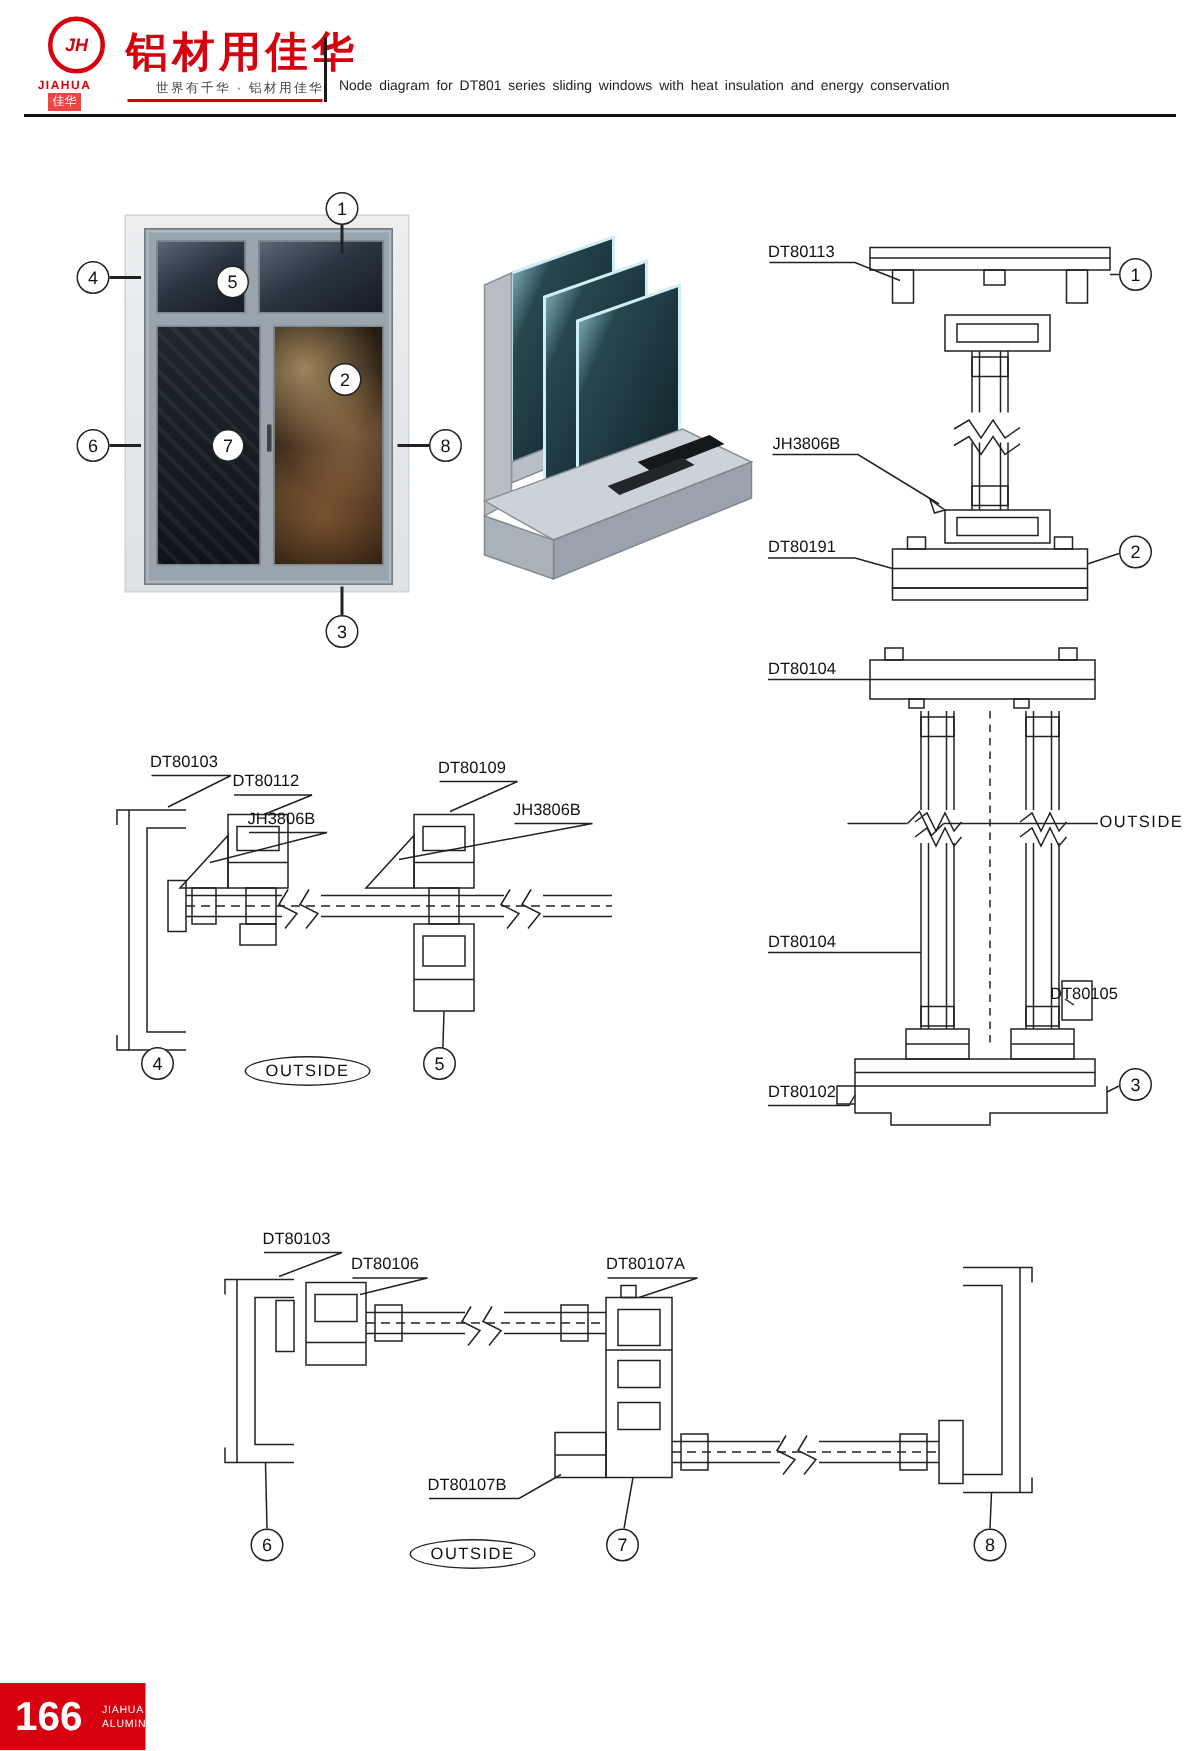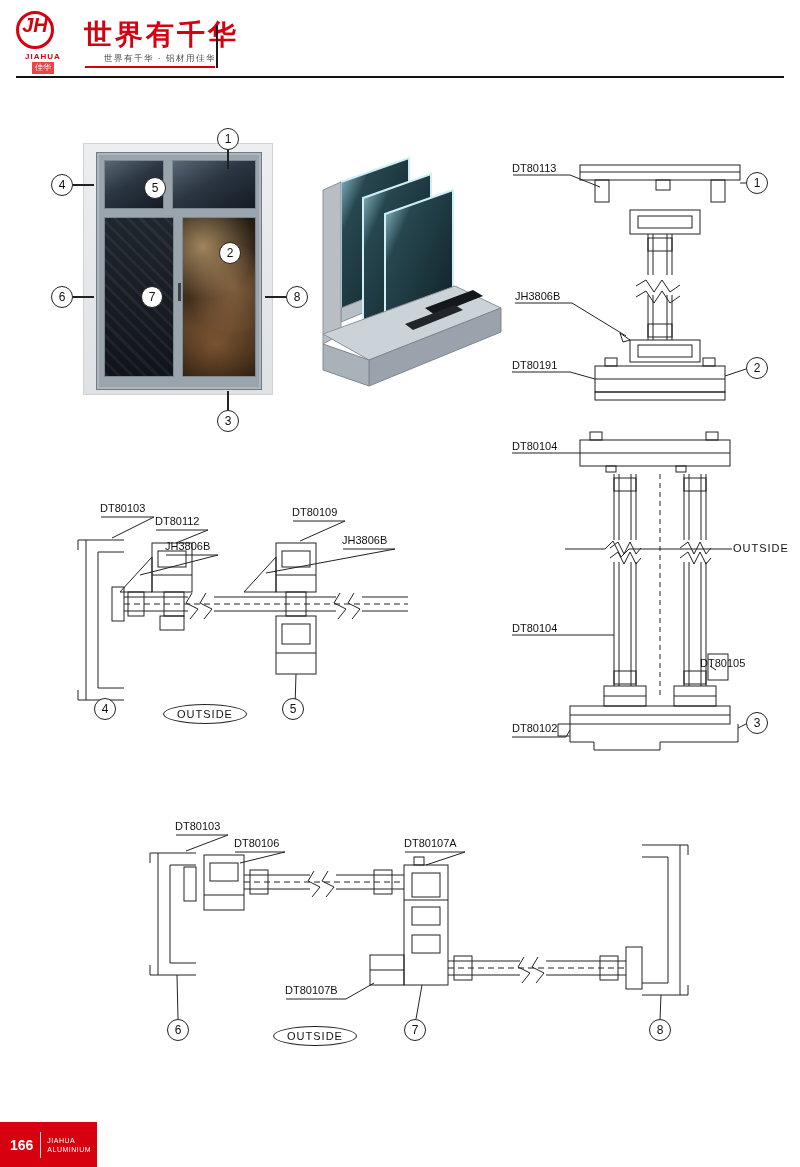"JH" .logo-mark { align-items: none -> center; font-size: 20px -> 12px; left: 16px -> 32px }
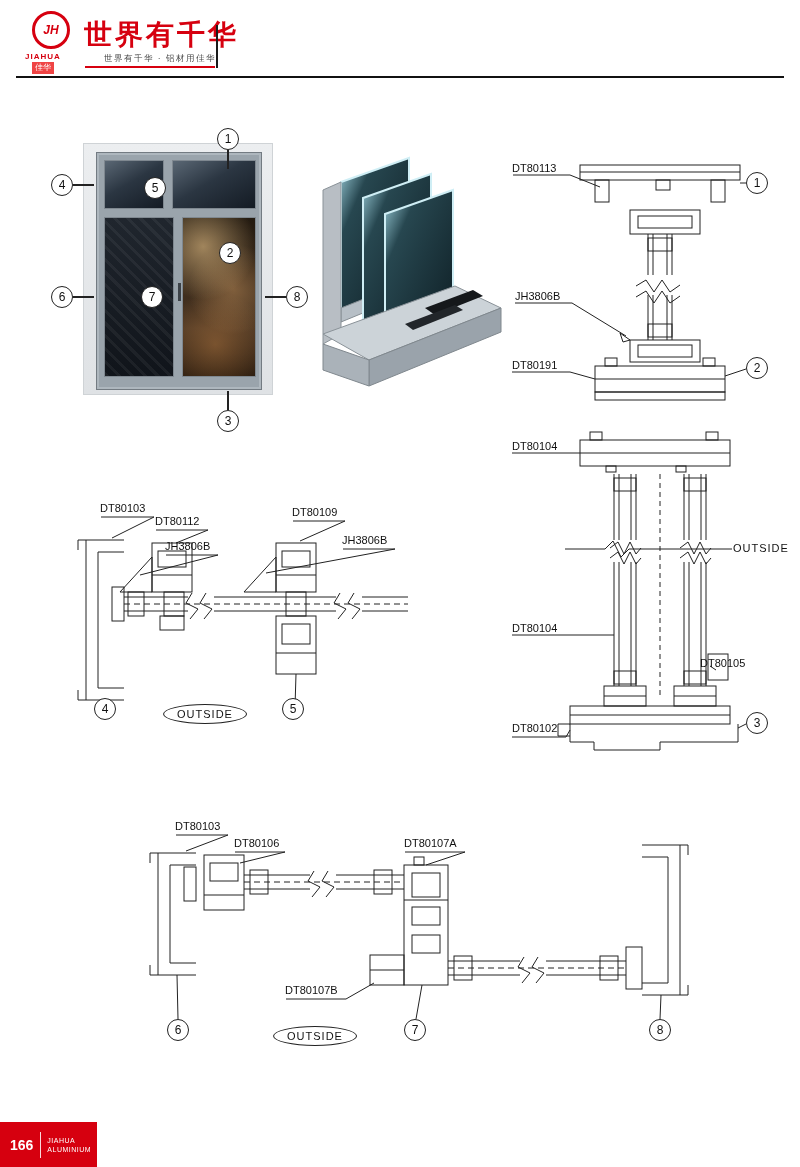"世界有千华" div.brand-cn { text: 世界有千 -> 铝材用佳 }
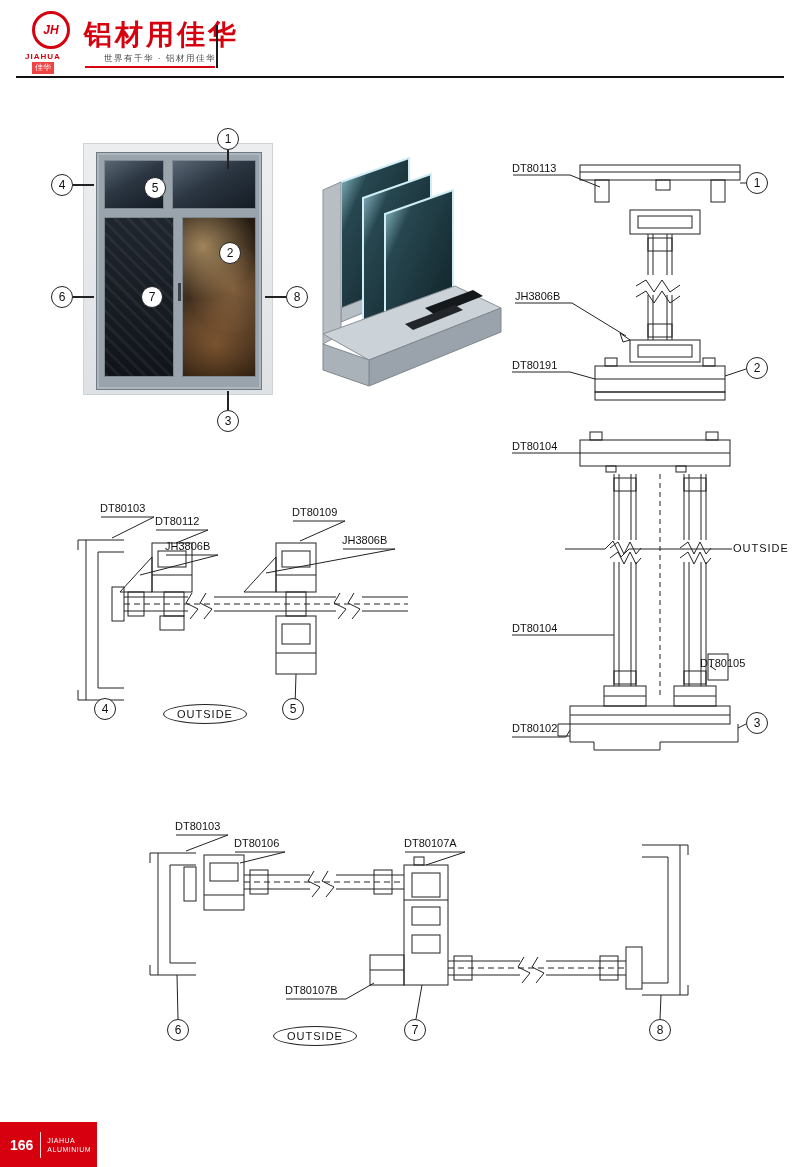"Node diagram for DT801 series" div.title-en { html: none -> <div>Node diagram for DT801 series sliding windows with heat insulation and energy conservation</div> }
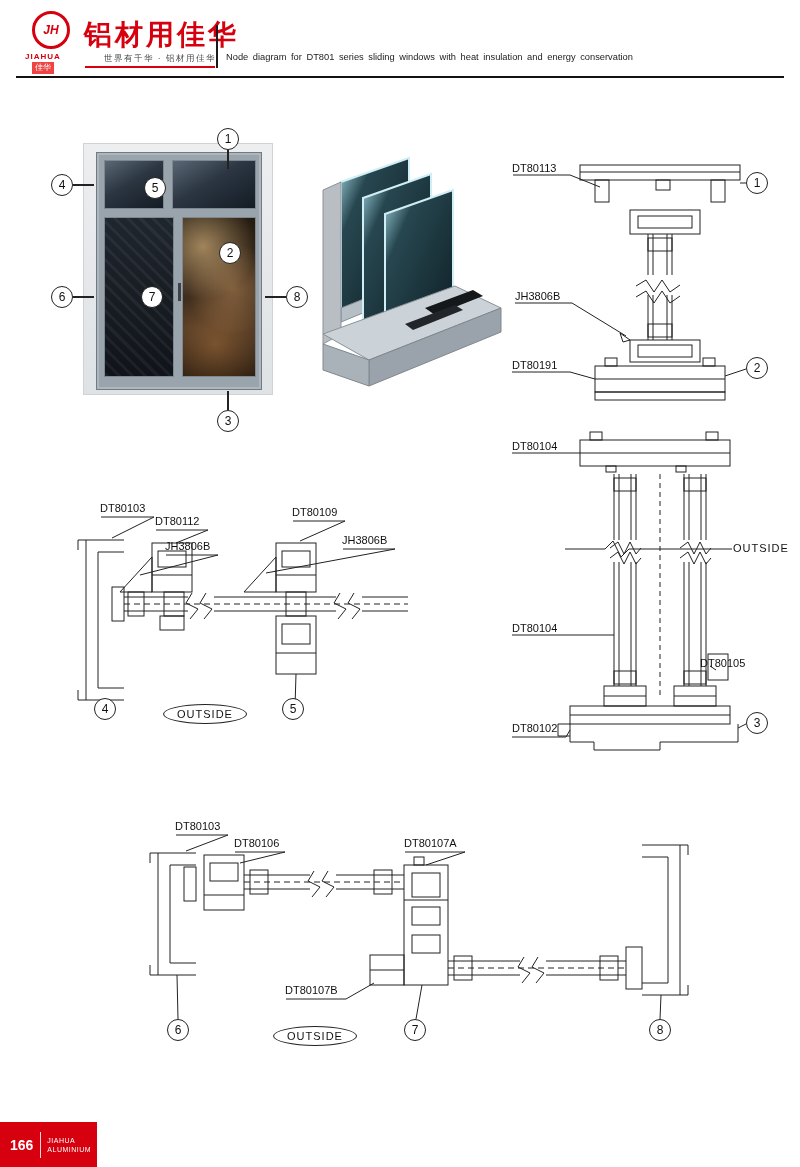"166" .f-num { font-size: 14px -> 27px }
